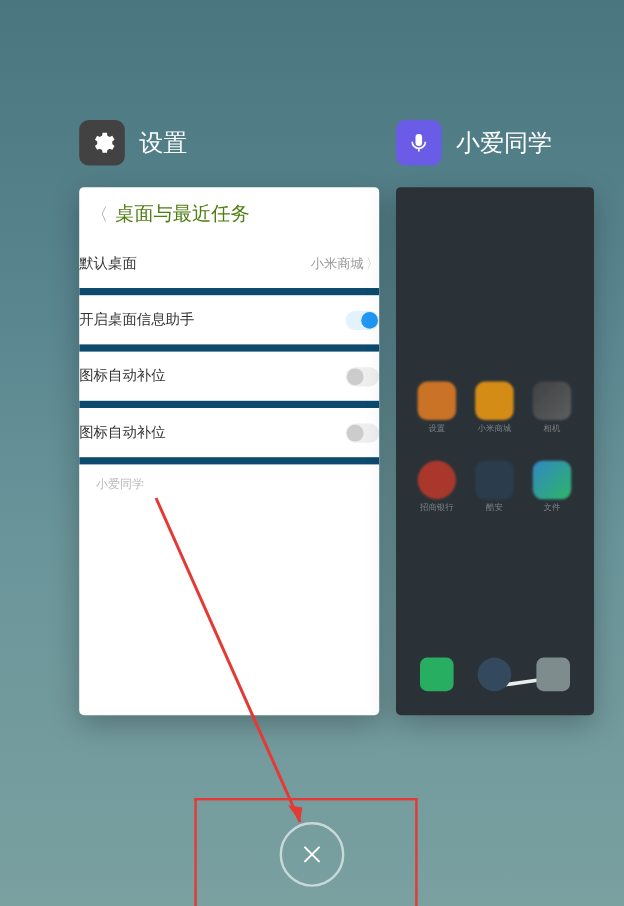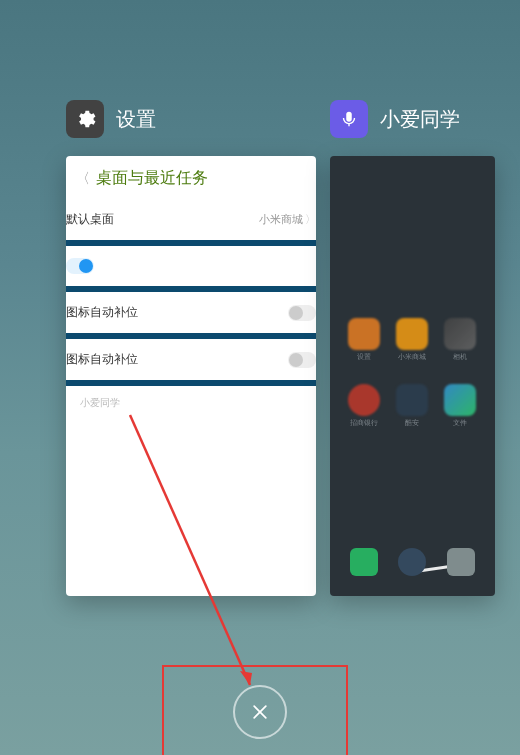"开启桌面信息助手" span.setting-label { html: none -> <span>开启桌面信息助手</span> }
